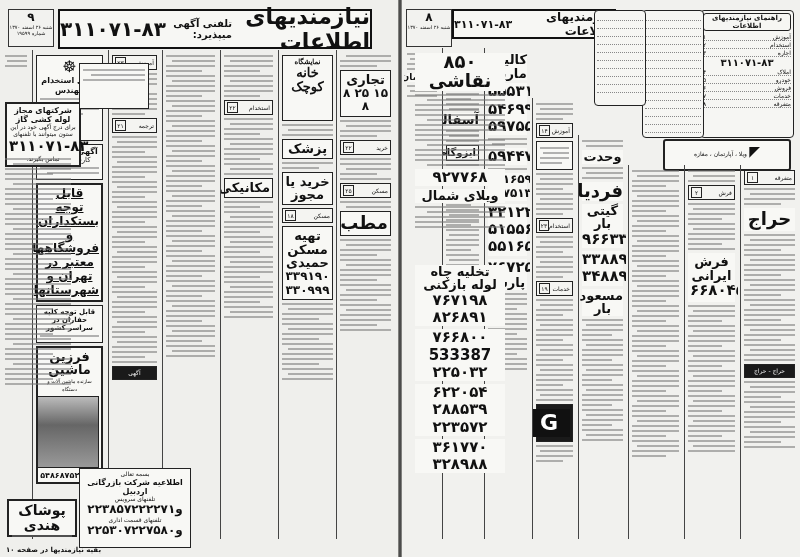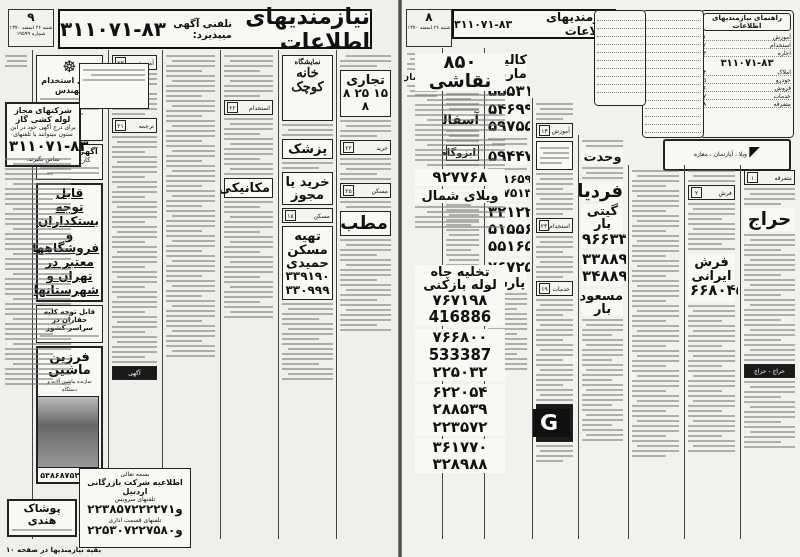"416886" span.numxl { text: 416886 -> ۸۲۶۸۹۱ }
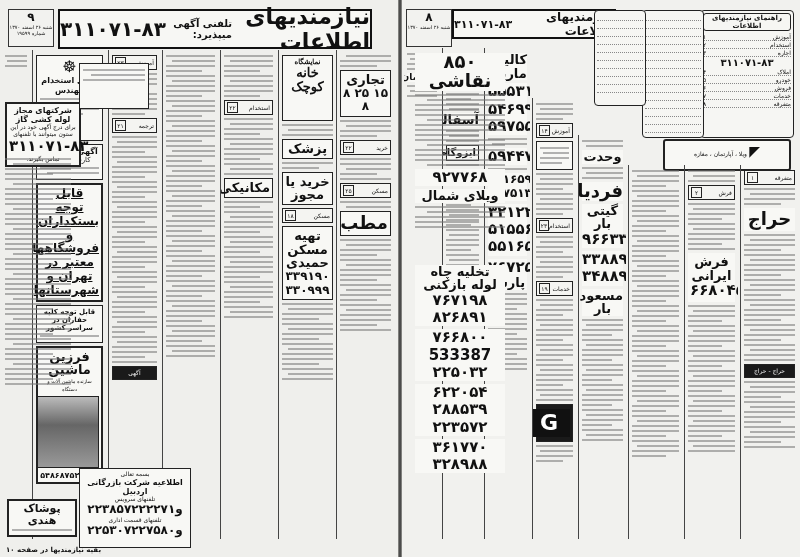"پوشاک هندی" span.big { font-size: 11px -> 14px }
